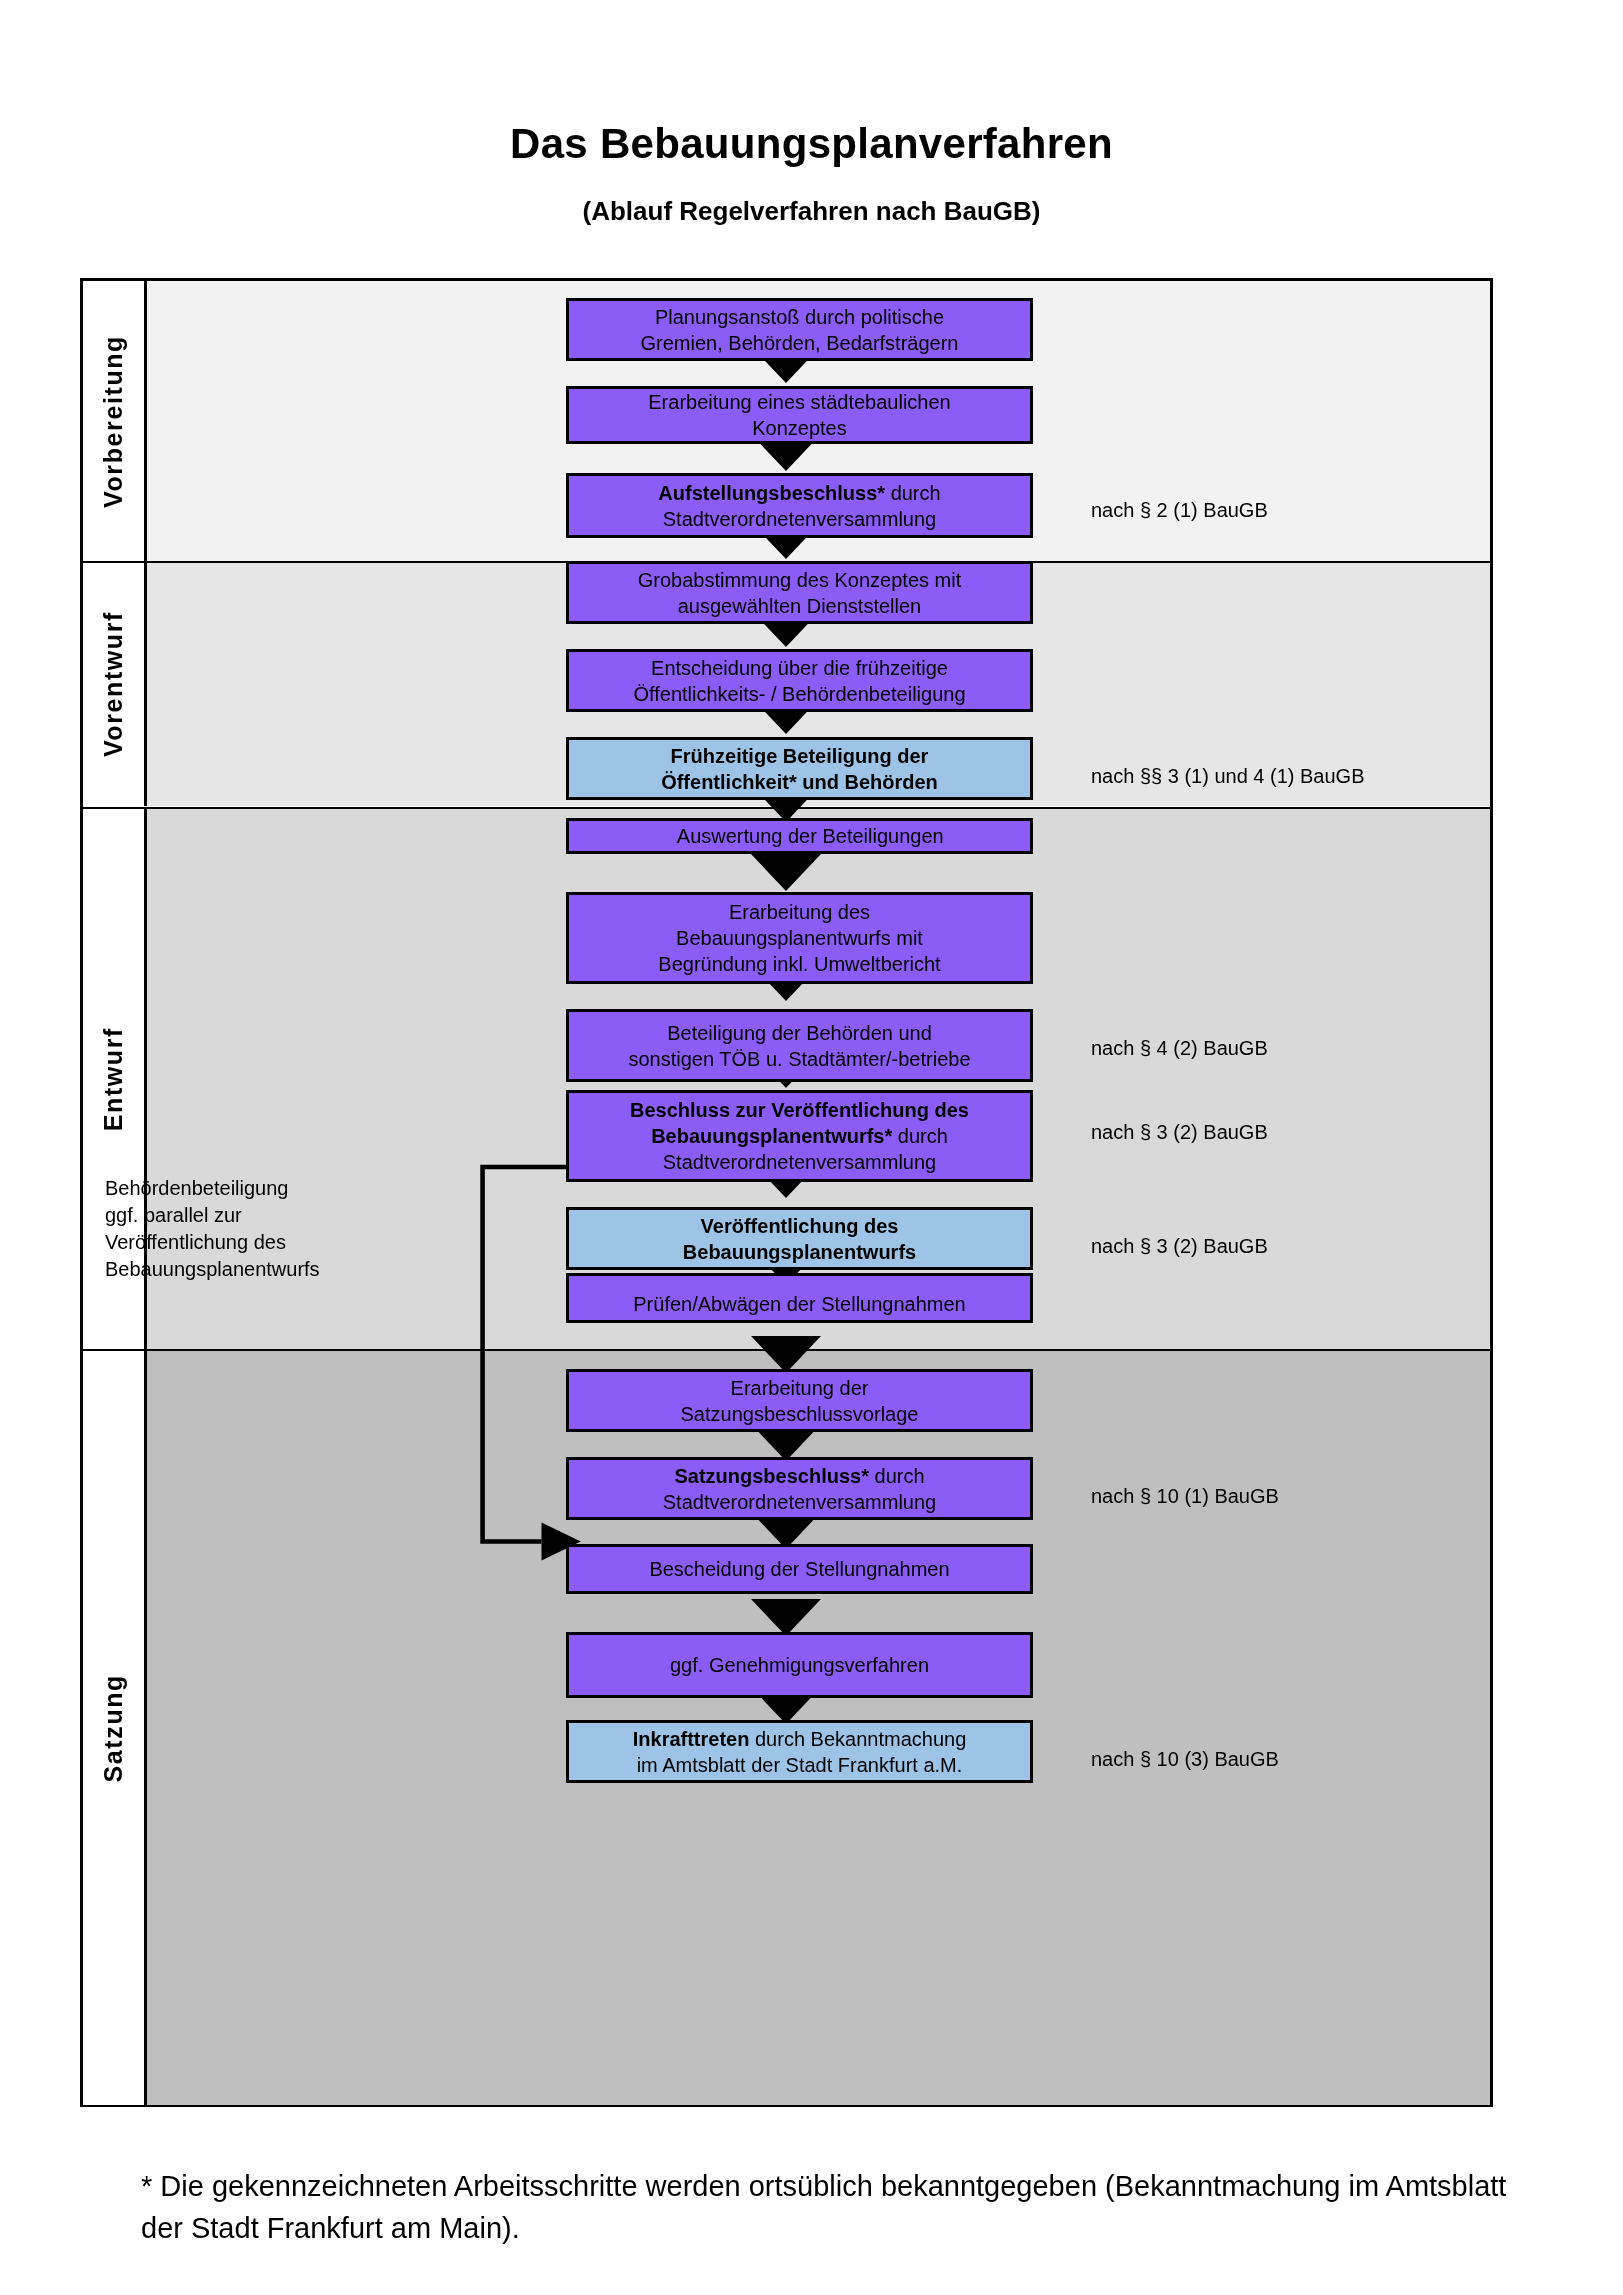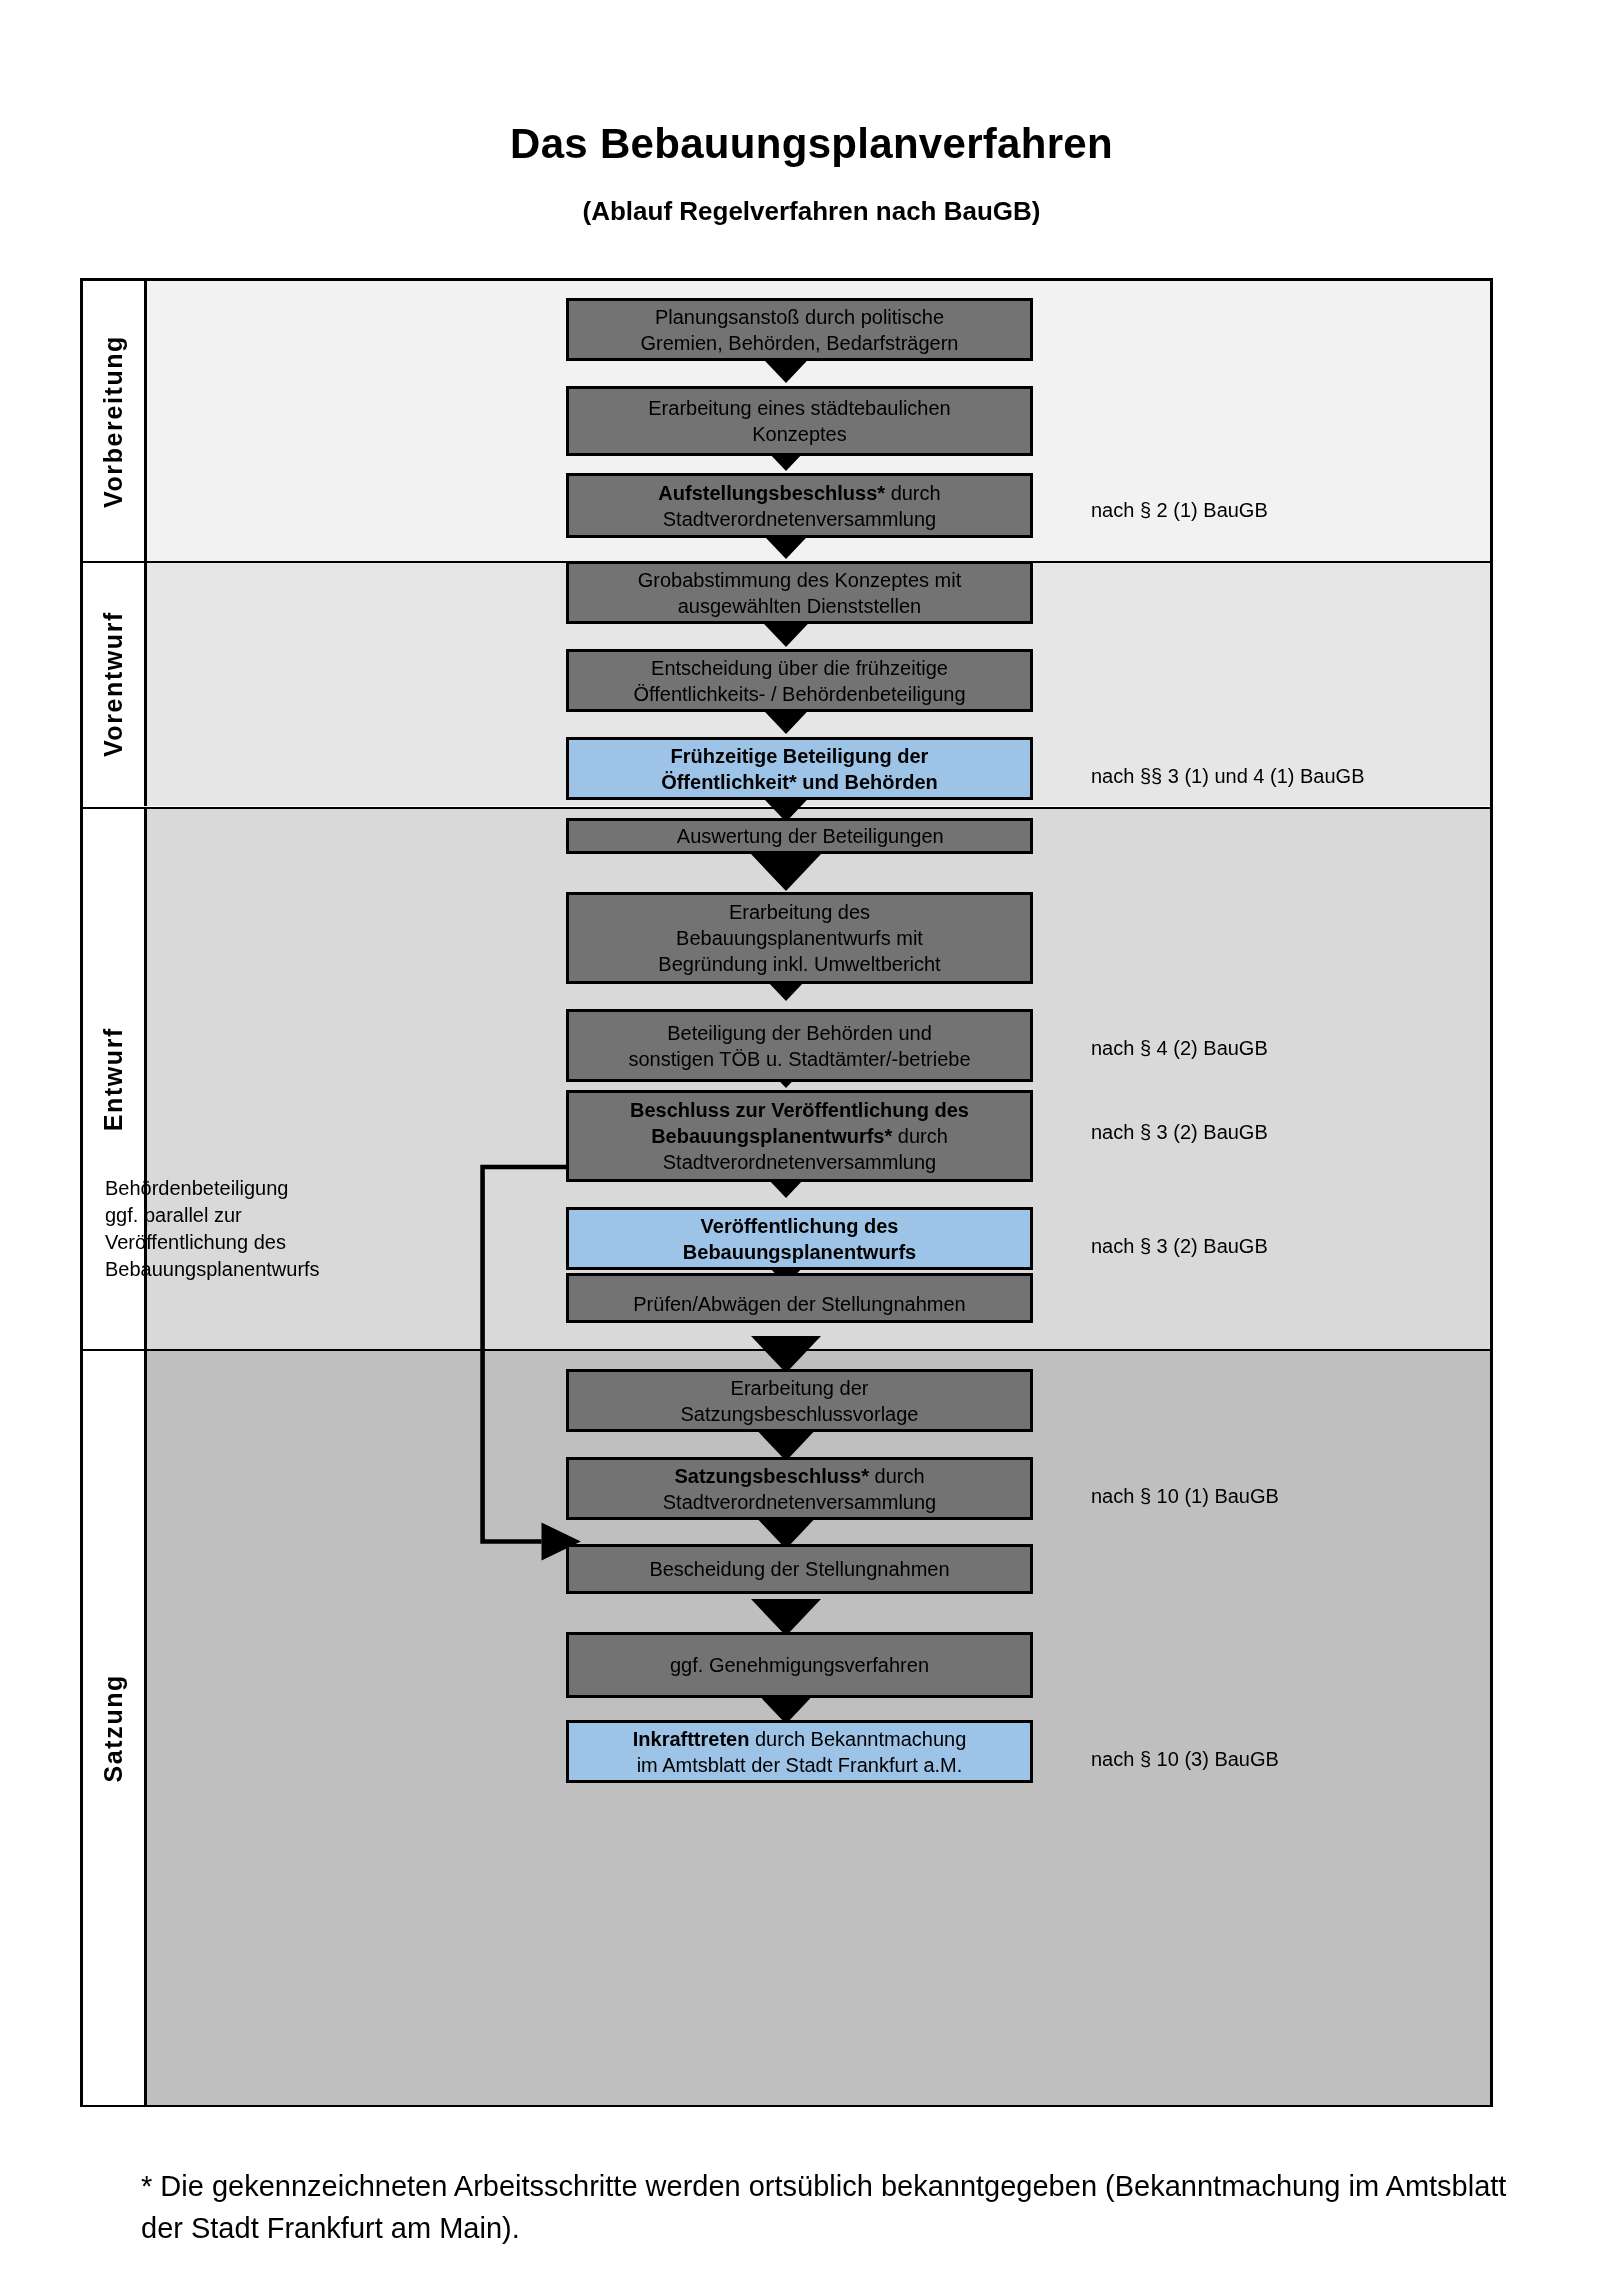"Planungsanstoß durch politische" .flow-box { background: #737373 -> #8b5cf6 }
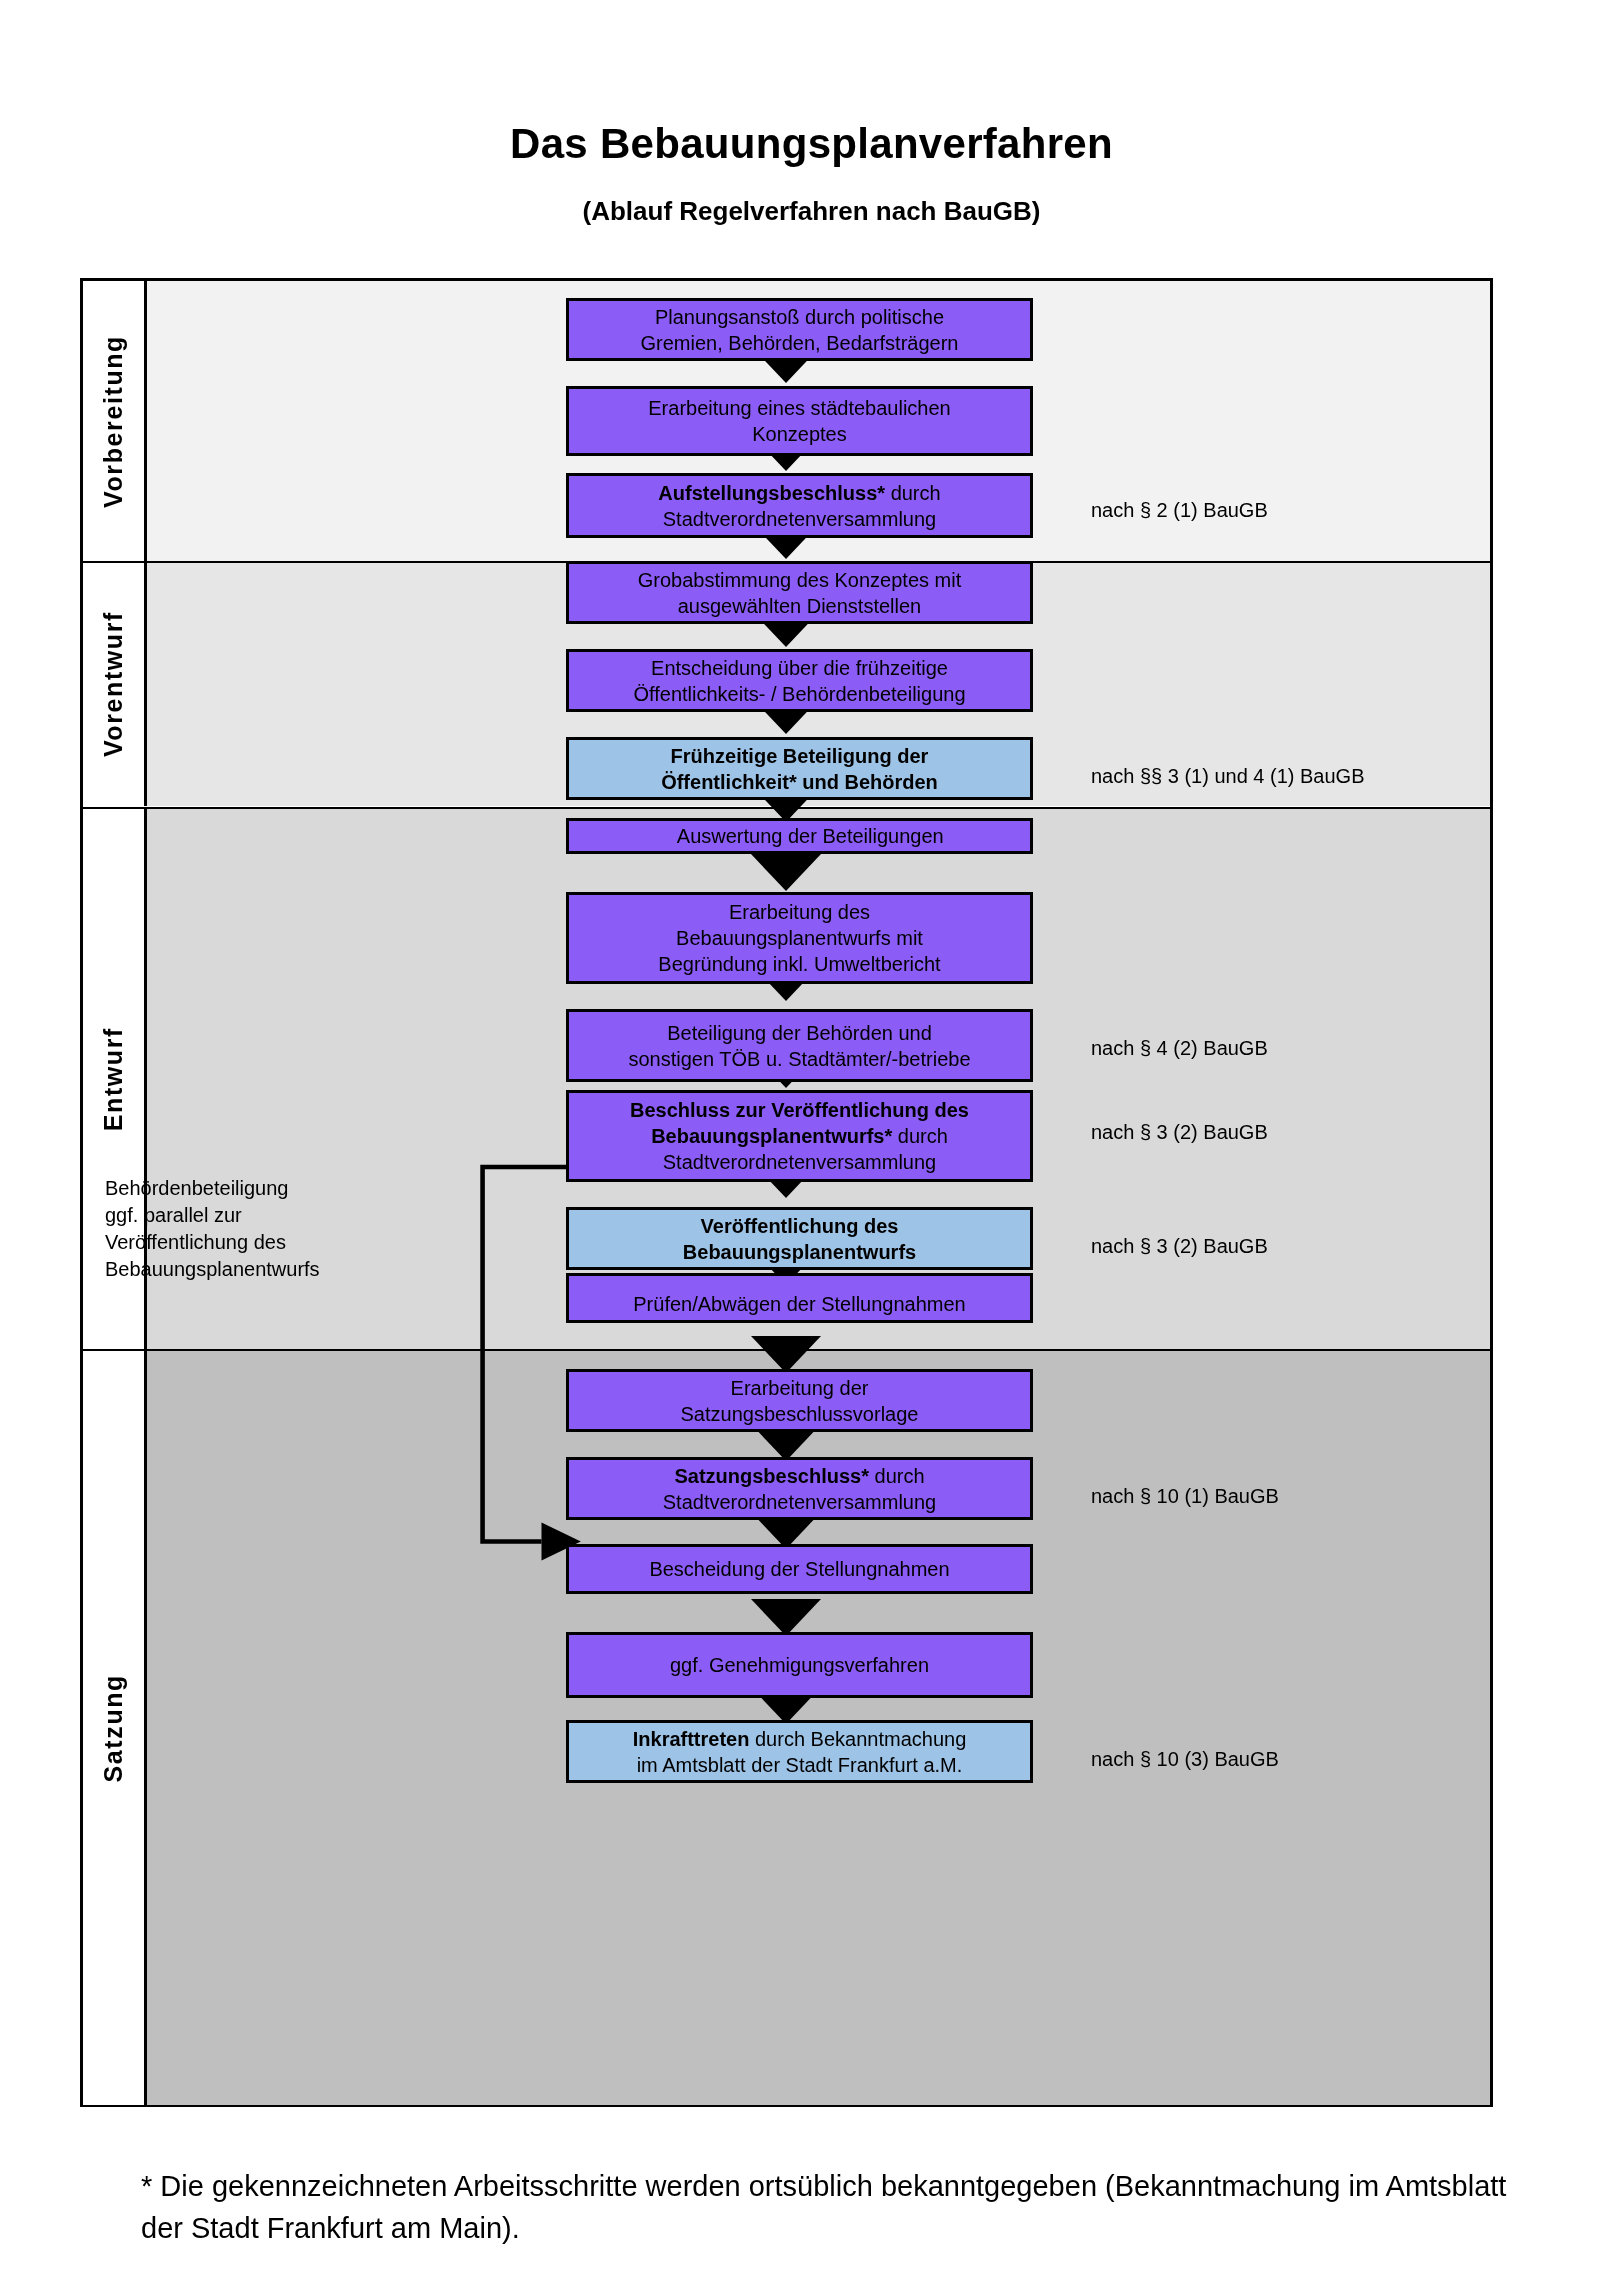"Erarbeitung eines städtebaulichen" div.flow-box { height: 70px -> 58px }
